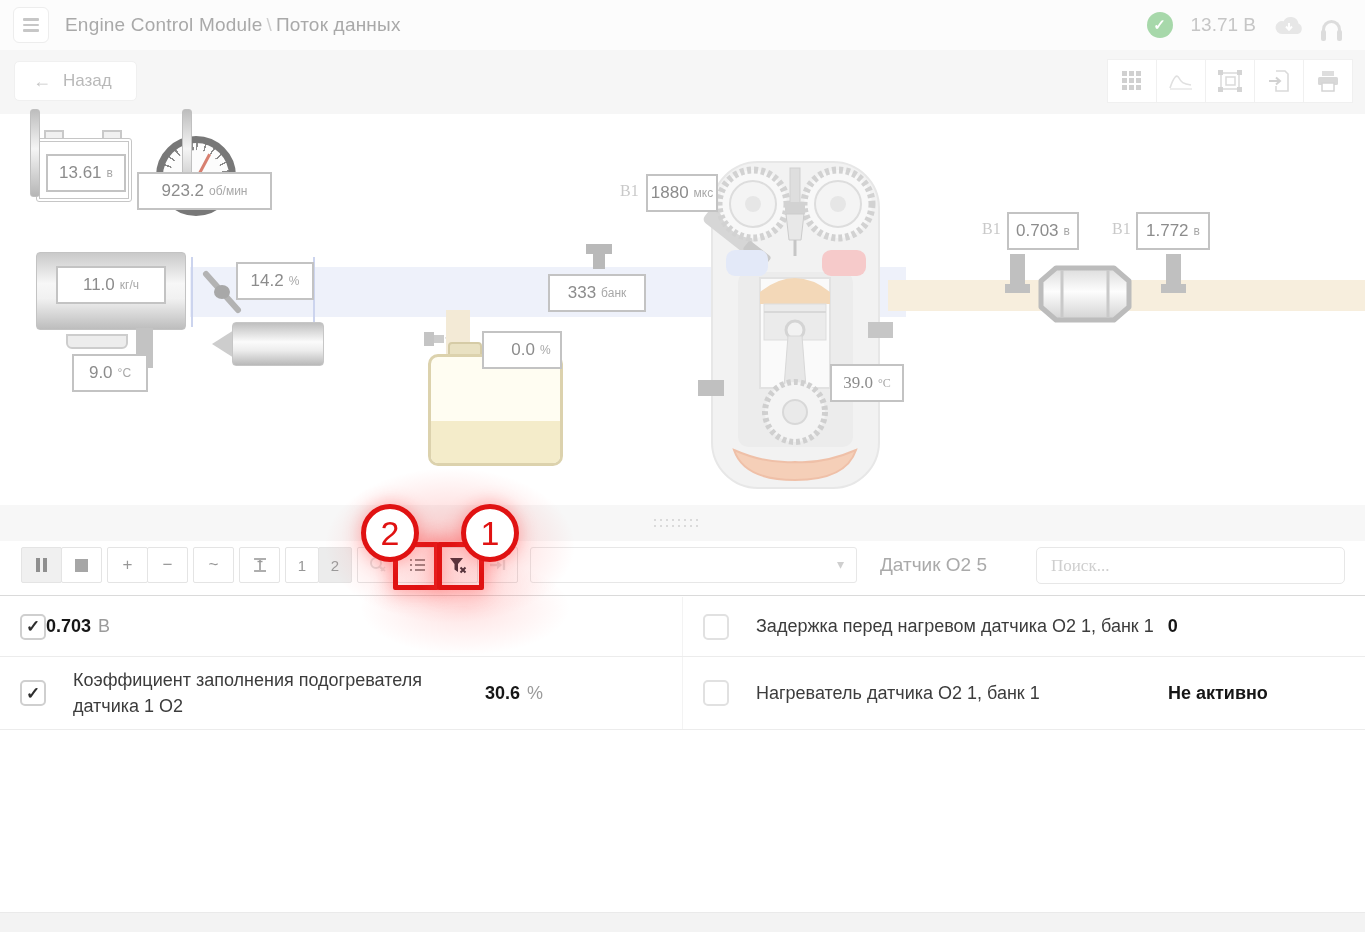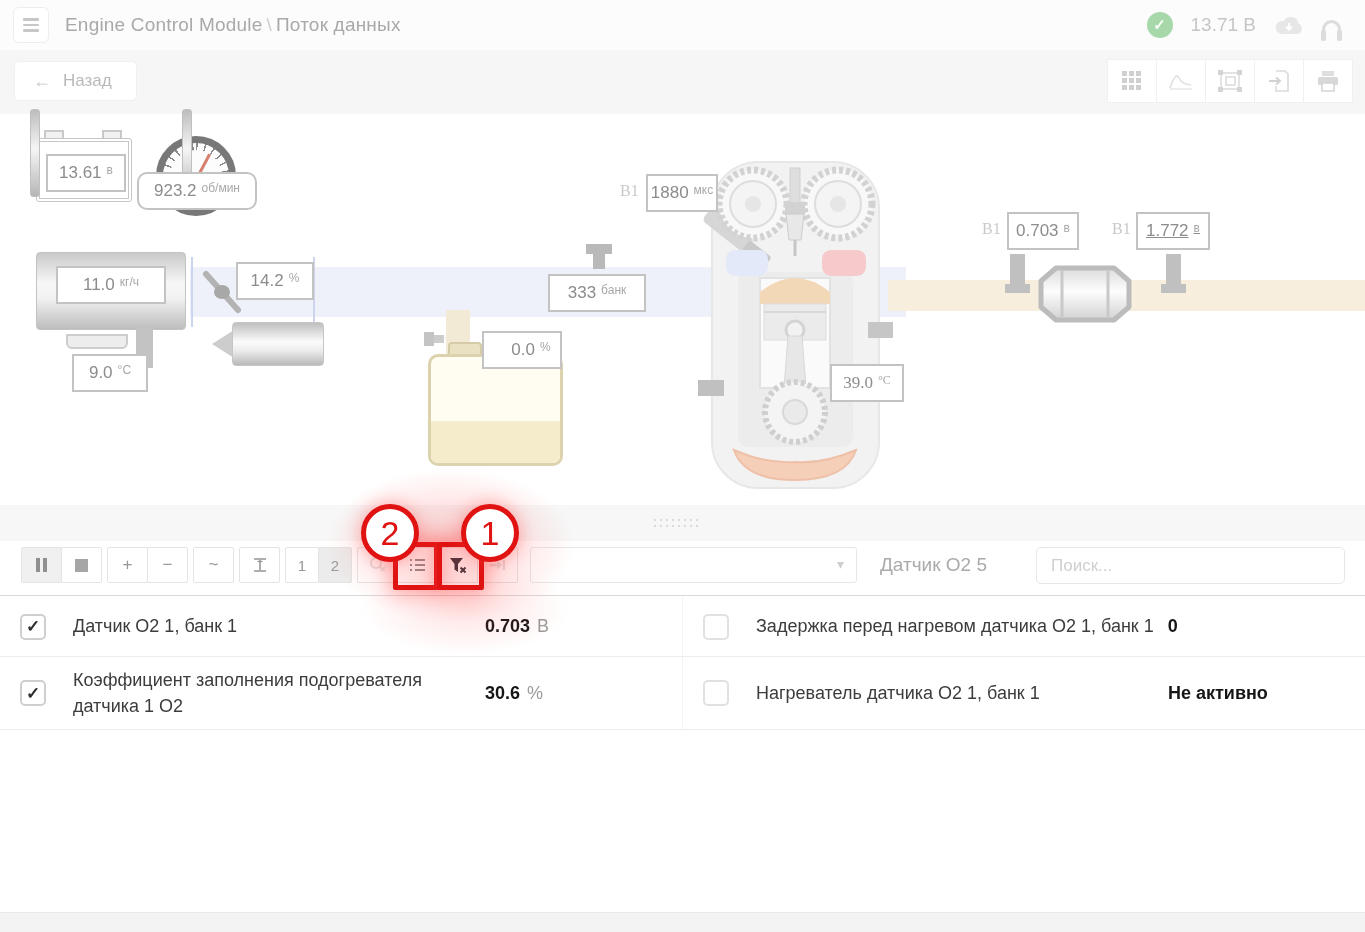"13.61" .vbox { align-items: flex-start -> center }
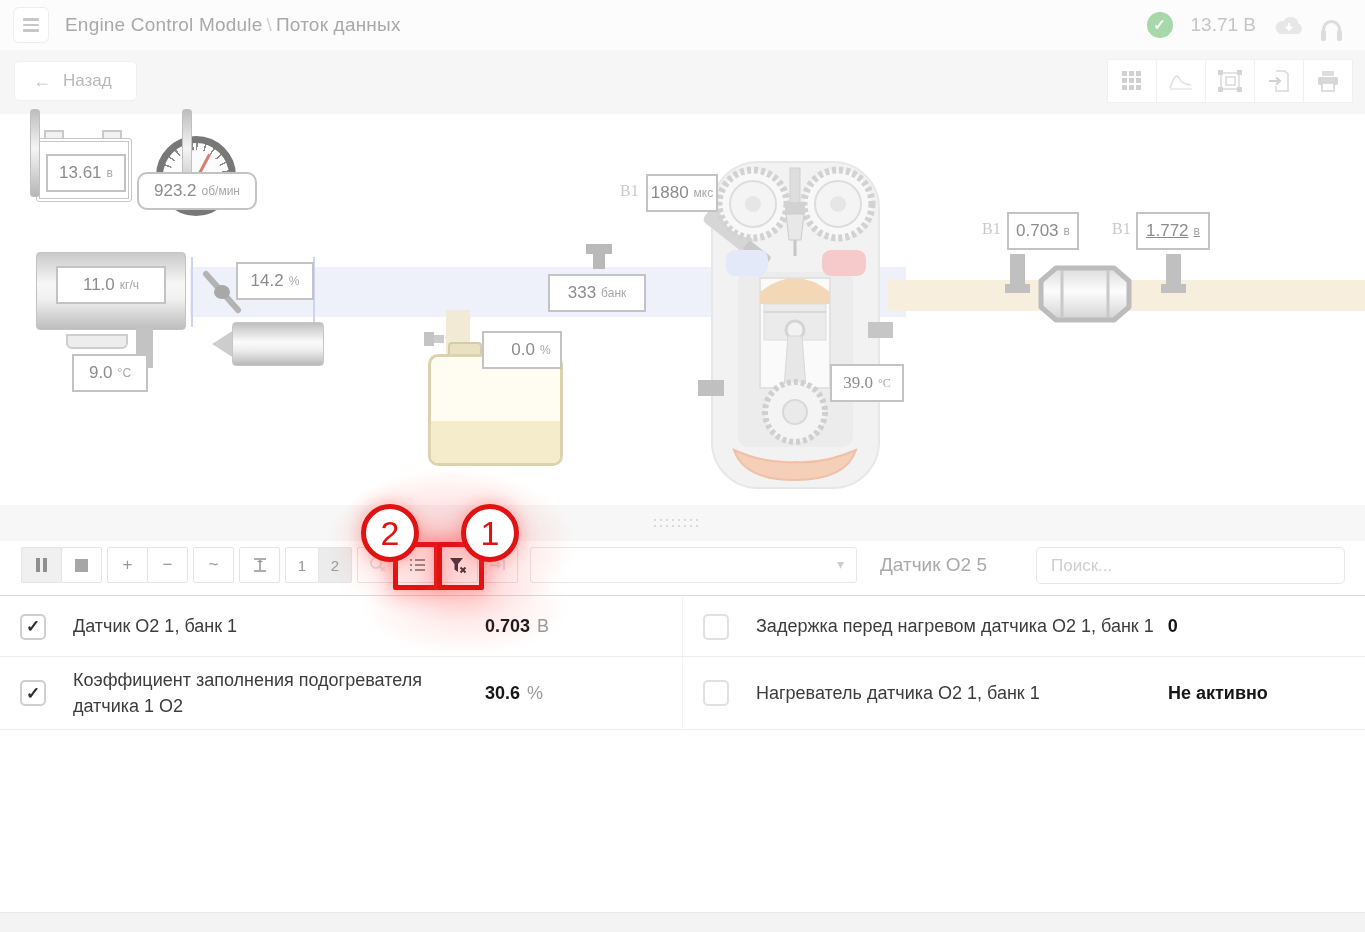"923.2" div.vbox { border-radius: 10px -> none; width: 120px -> 135px }
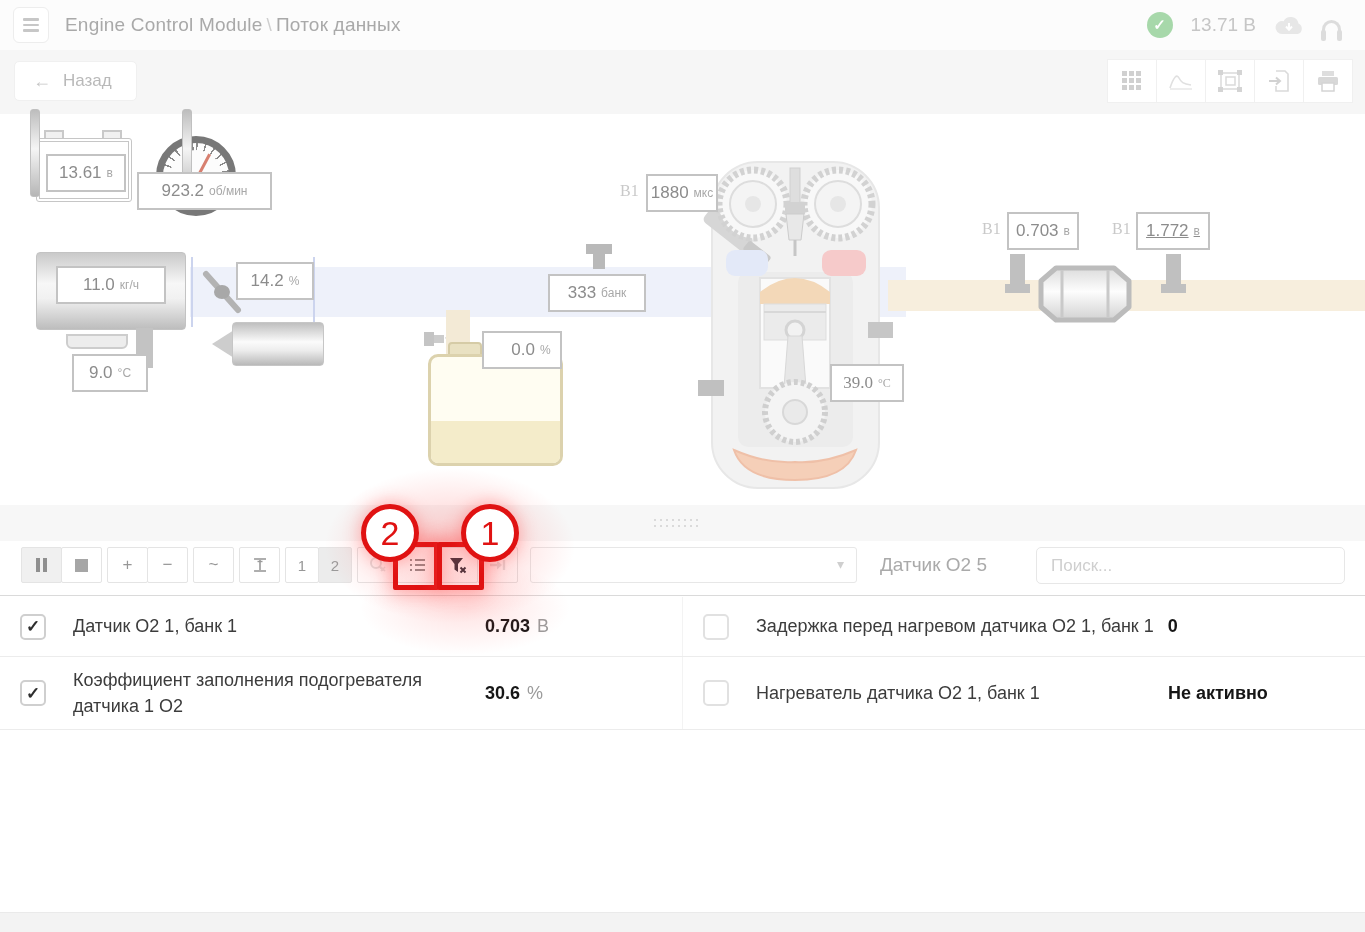"1.772" div.vbox { text-decoration: underline -> none }
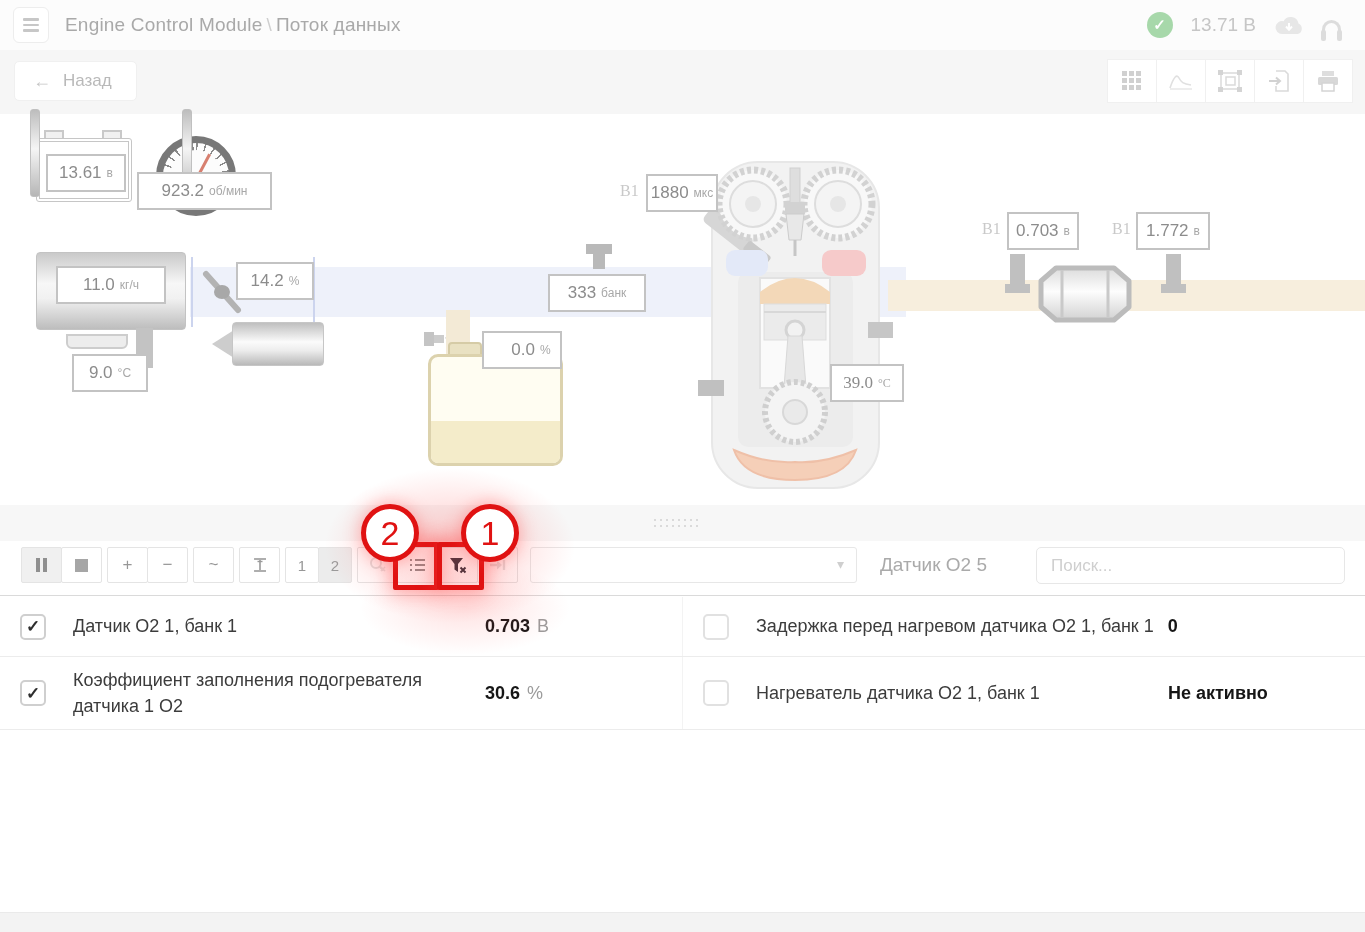"Поиск..." .search { font-family: Liberation Sans, sans-serif -> Liberation Serif, serif }
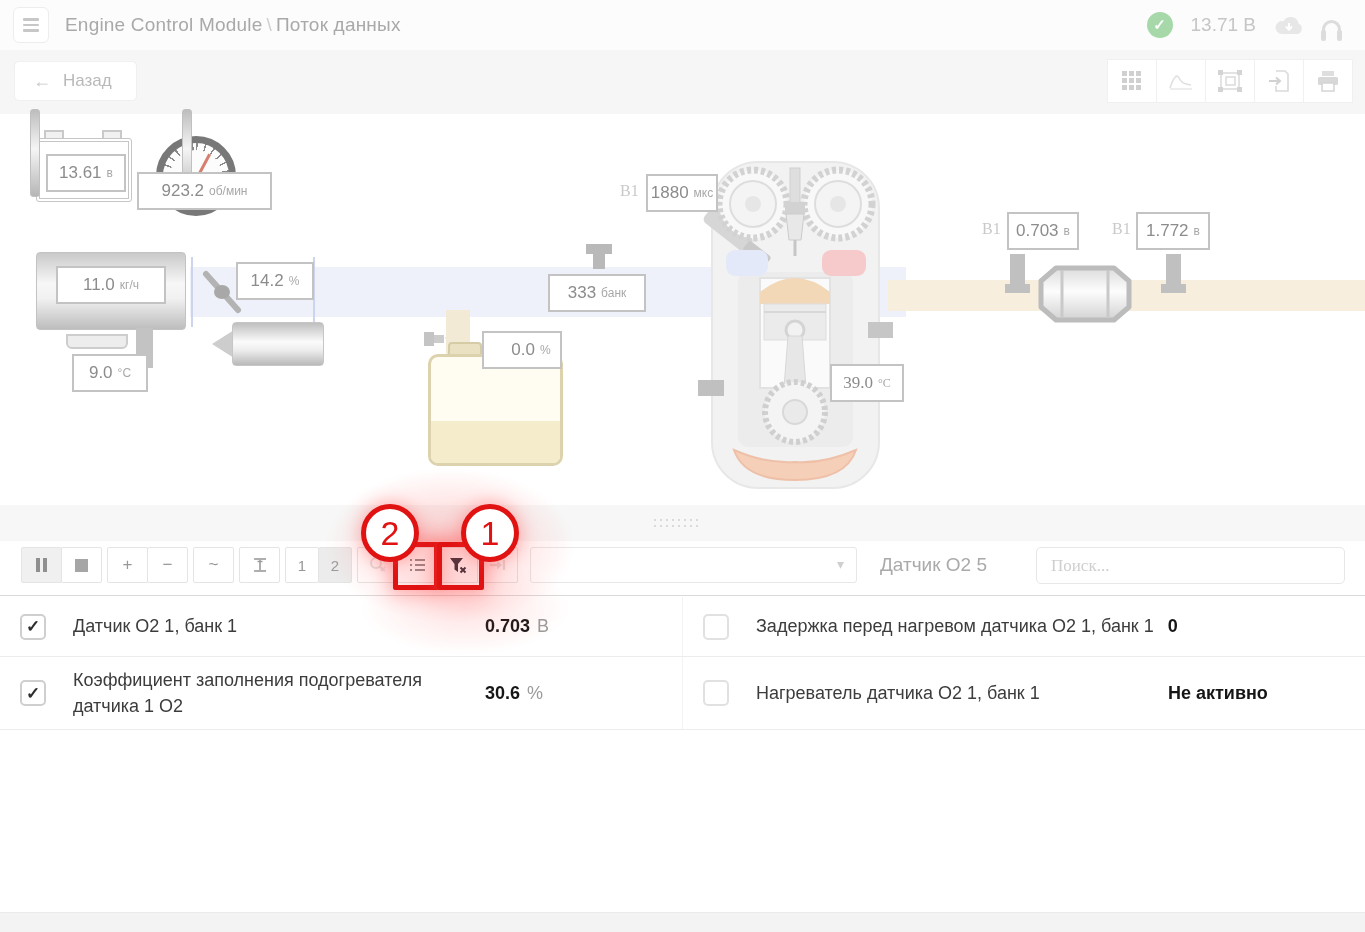"Датчик O2 1, банк 1" span.lbl { html: <span>Датчик O2 1, банк 1</span> -> none }
